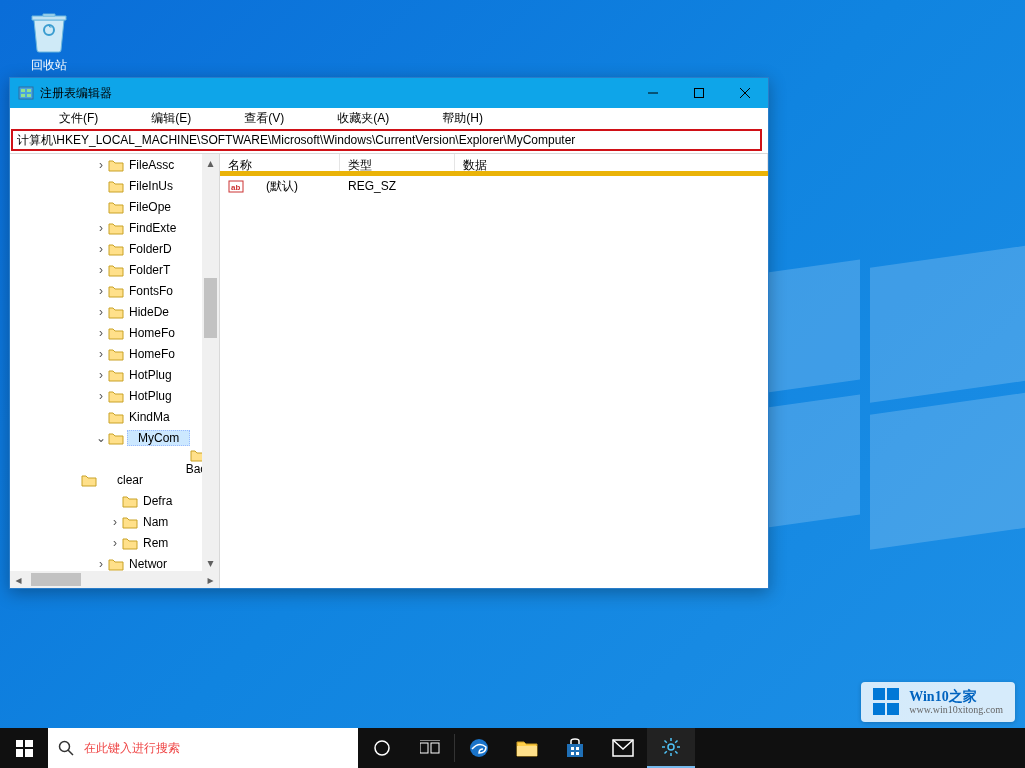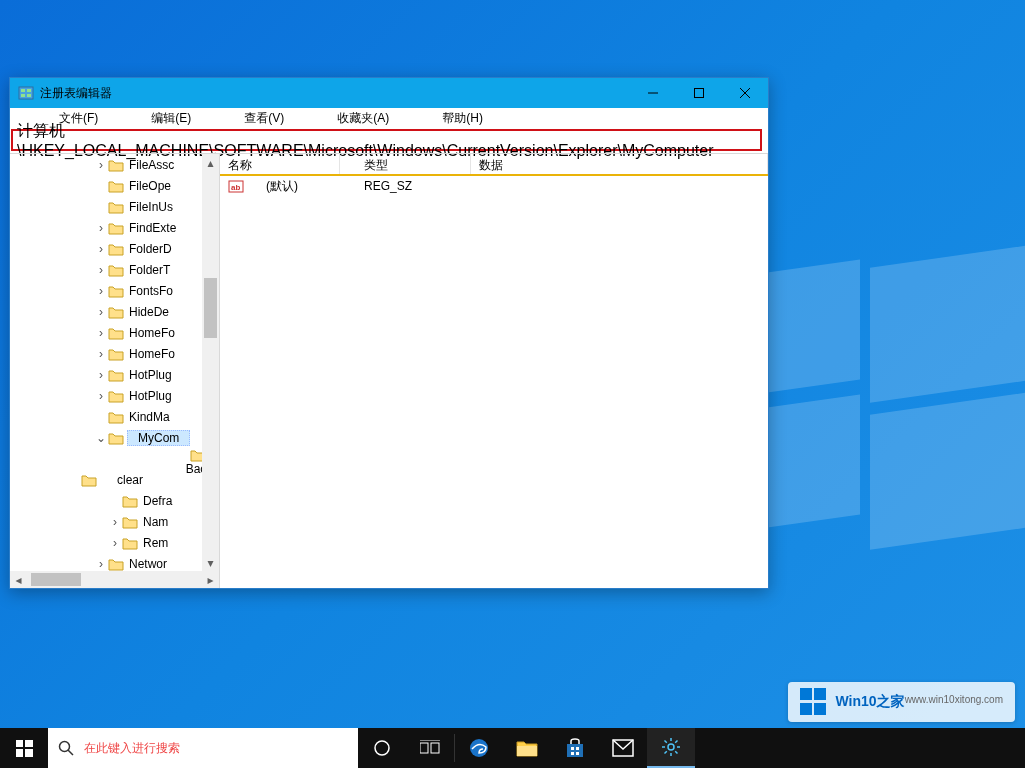"回收站" div.desktop-icon { html: none -> <div> <div> <svg> <path></path> <path></path> <path></path> <path></path> <path></path> </svg> </div> <div>回收站</div> </div> }
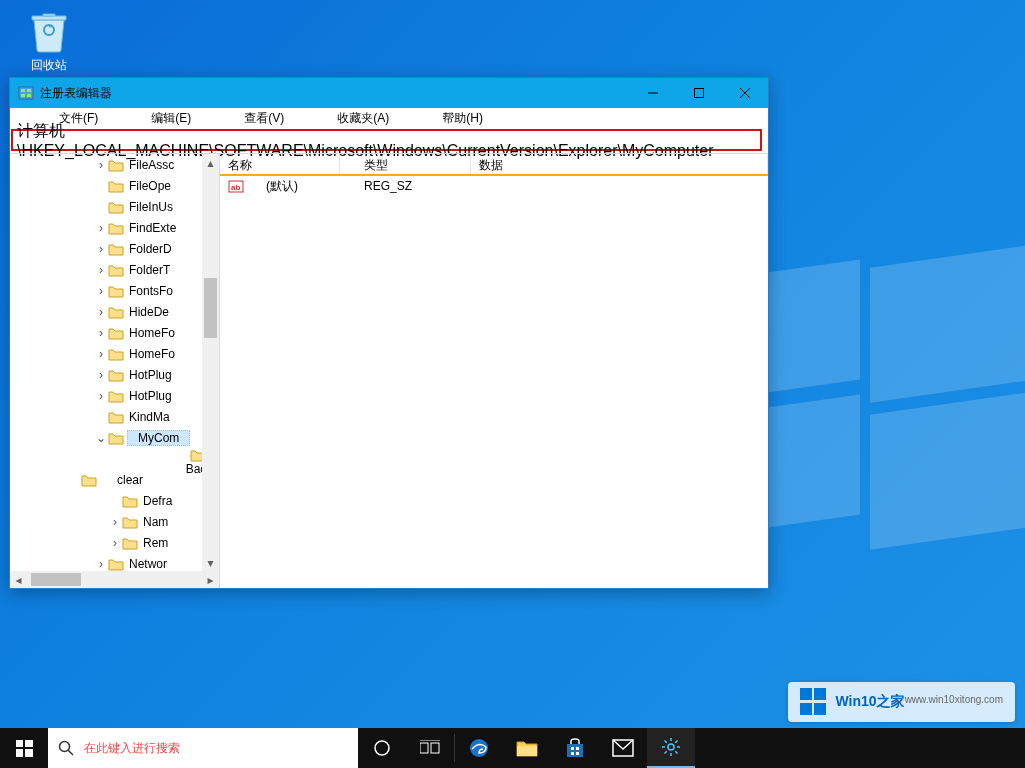"计算机\HKEY_LOCAL_MACHINE\SOFTWARE\Microsof" .addressbar { font-size: 16px -> 12px }
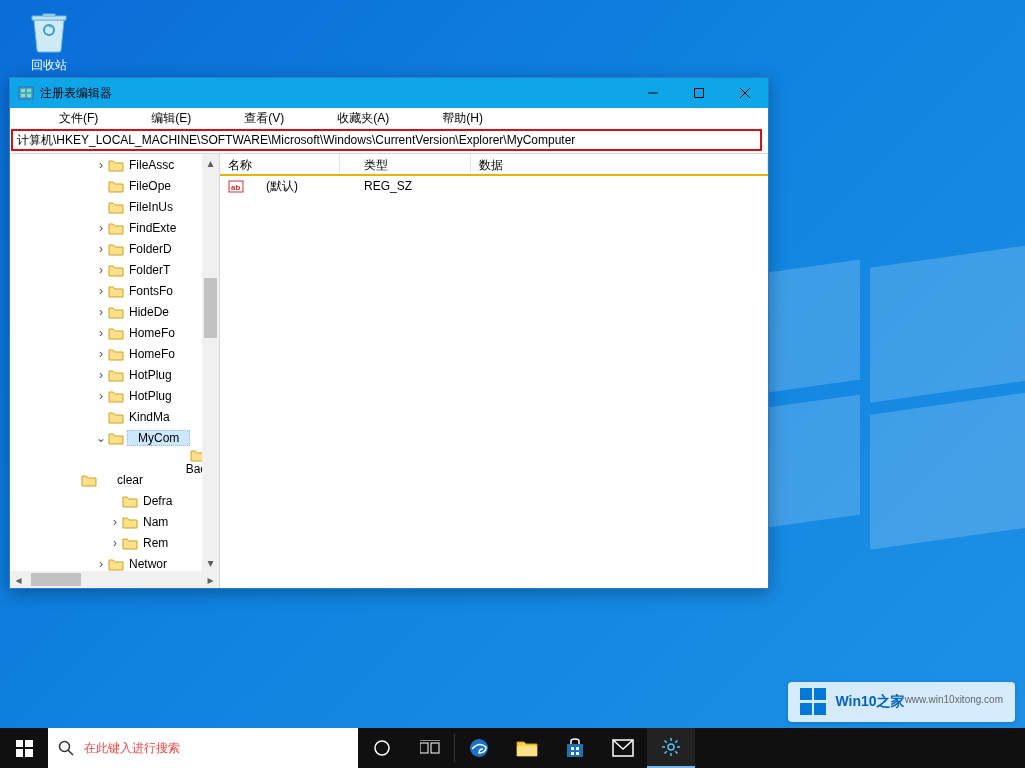"名称" .list-header { border-bottom: 2px solid #eab308 -> 5px solid #eab308 }
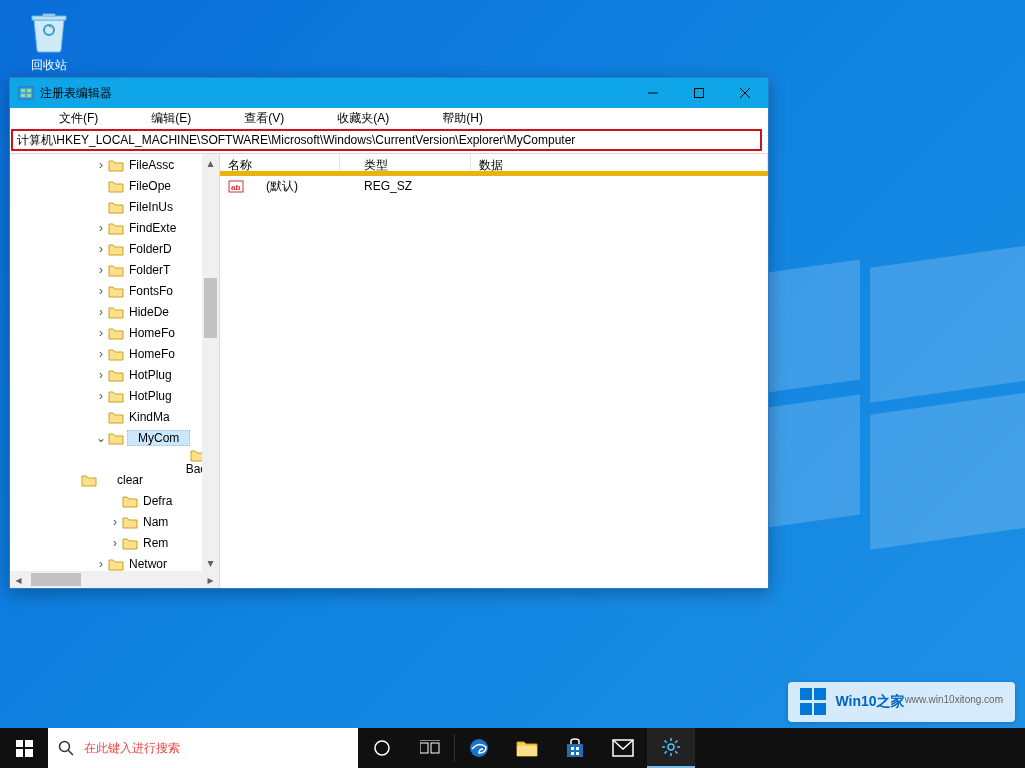"类型" .col-type { margin-left: 16px -> none }
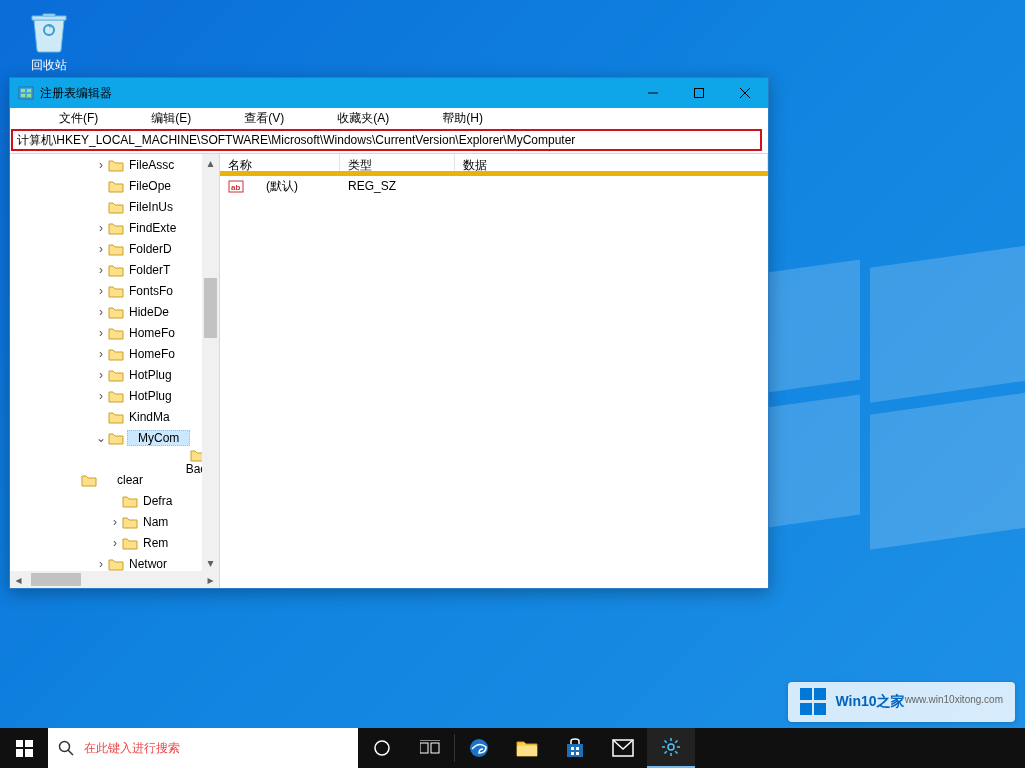"FileOpe" div.tree-item { order: before "FileInUs" -> after "FileInUs" }
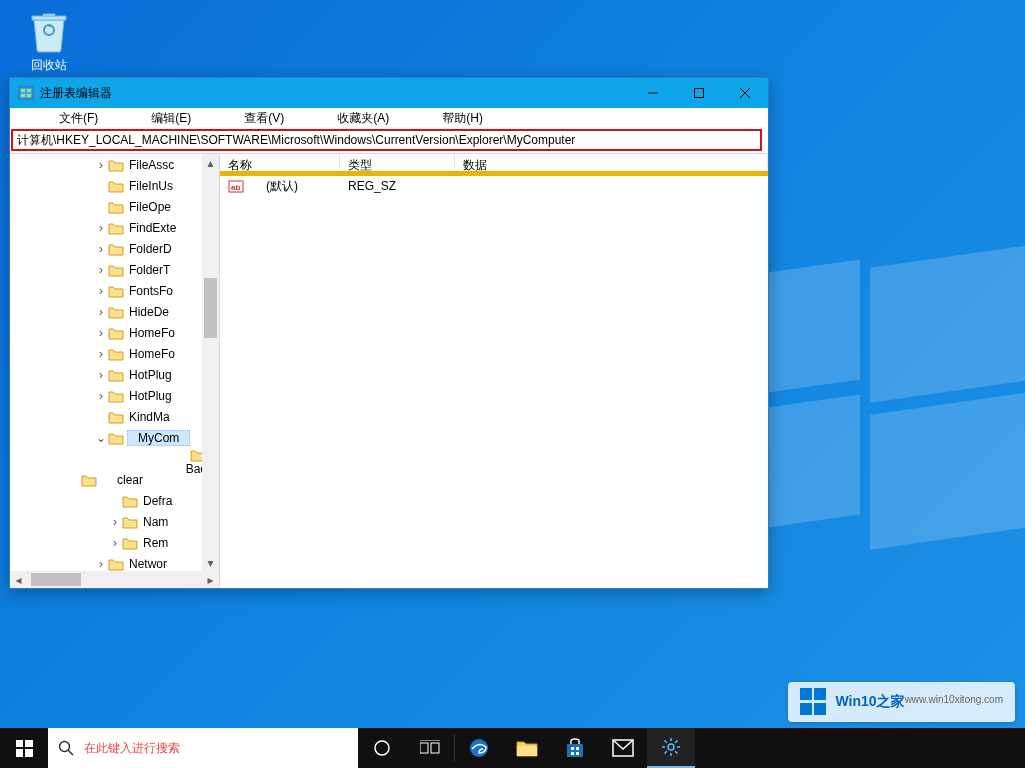"Win10之家" .watermark .wm-text { flex-direction: row -> column; font-family: none -> Liberation Serif, serif }
